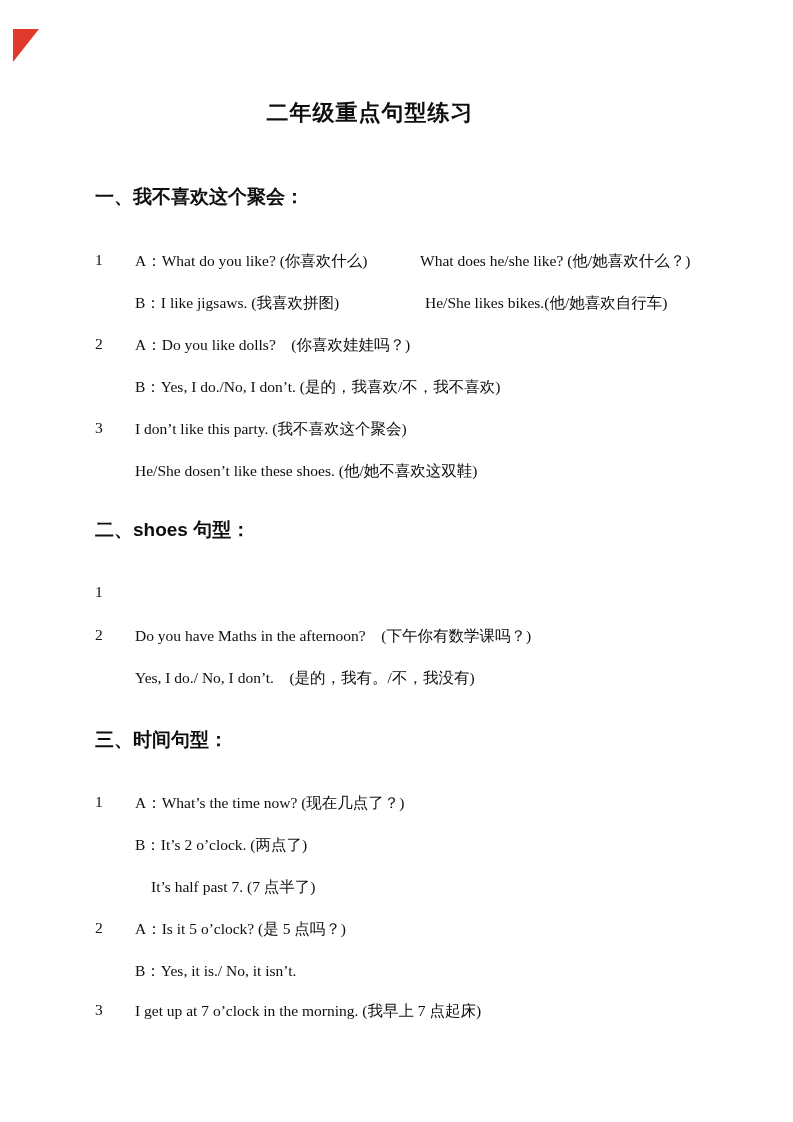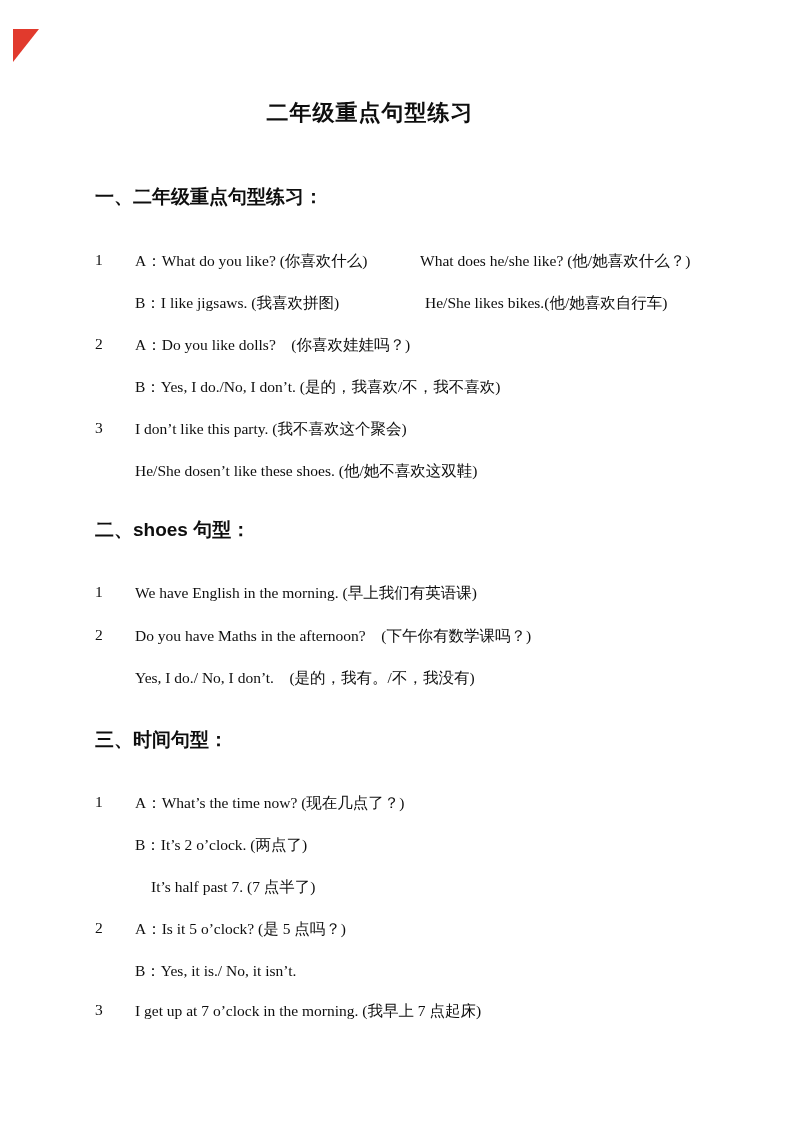"一、二年级重点句型练习：" div.section-heading { text: 二年级重点句型练习 -> 我不喜欢这个聚会 }
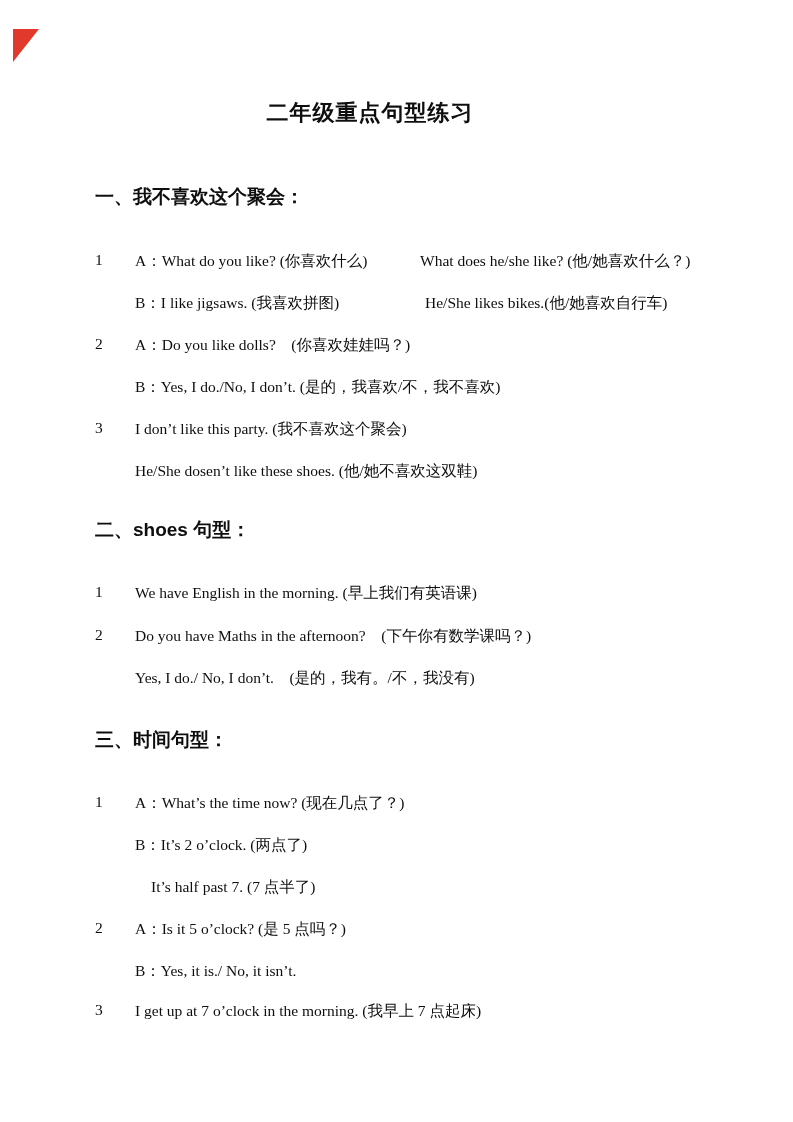"We have English in the" span.c1 { html: <span>We have English in the morning. (早上我们有英语课)</span> -> none }
